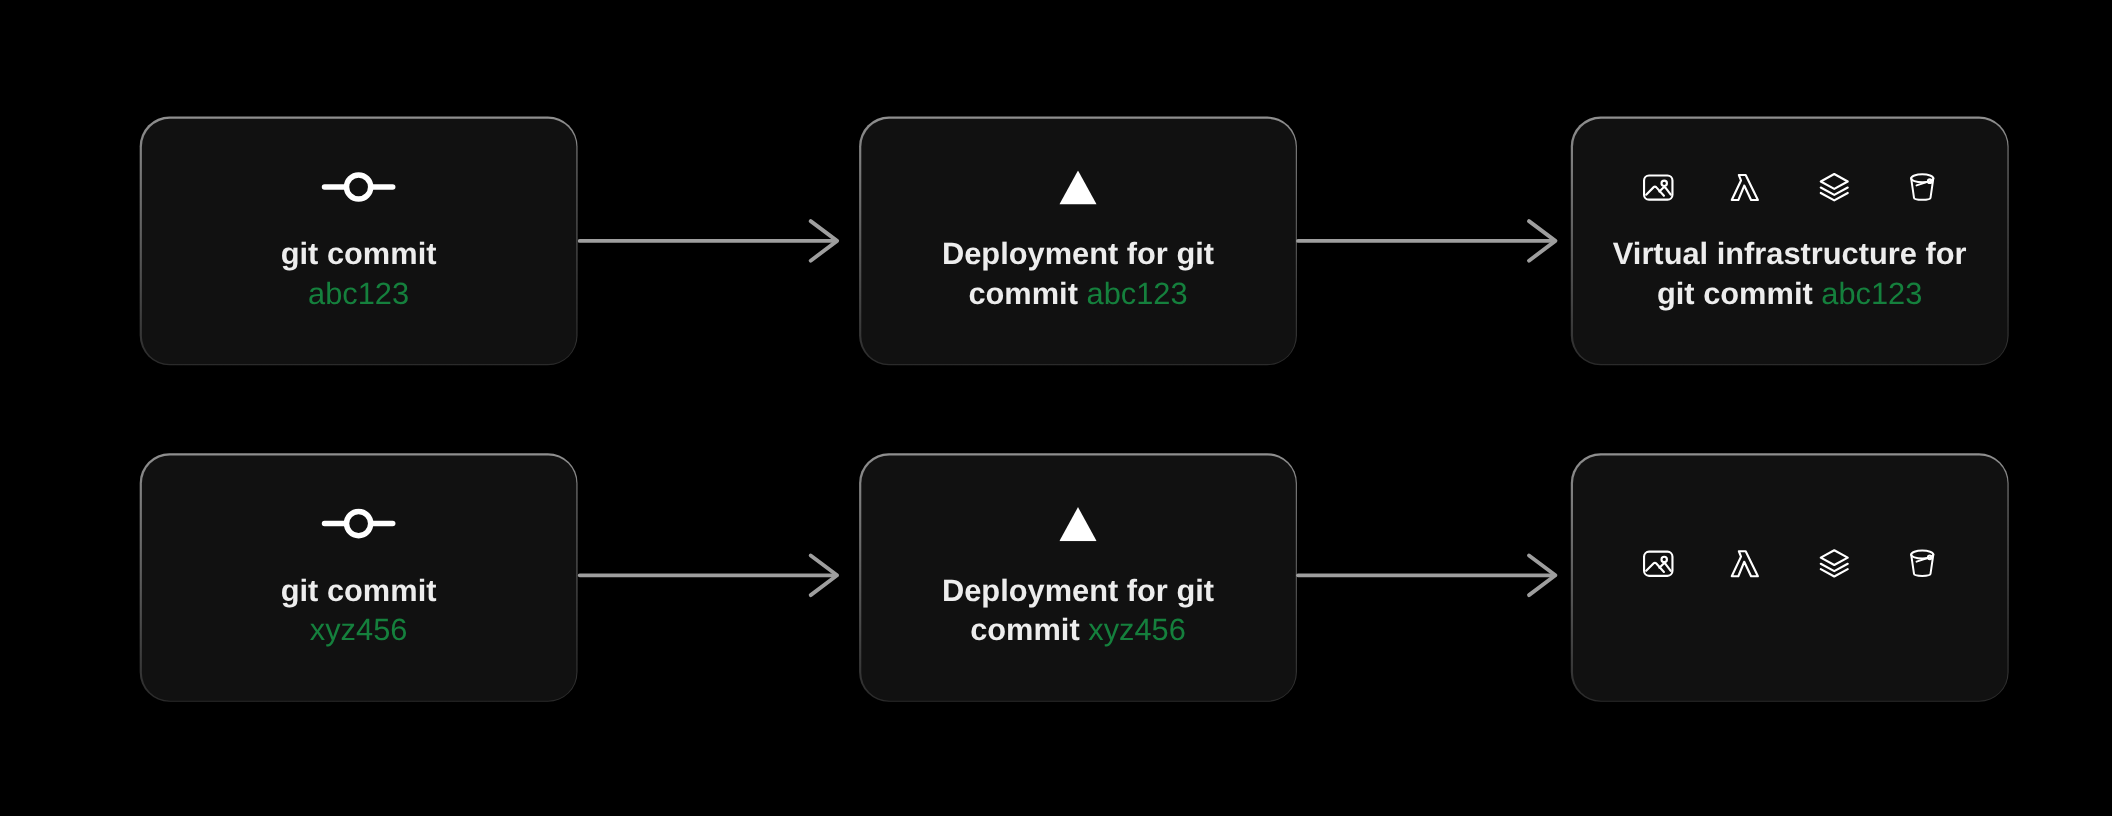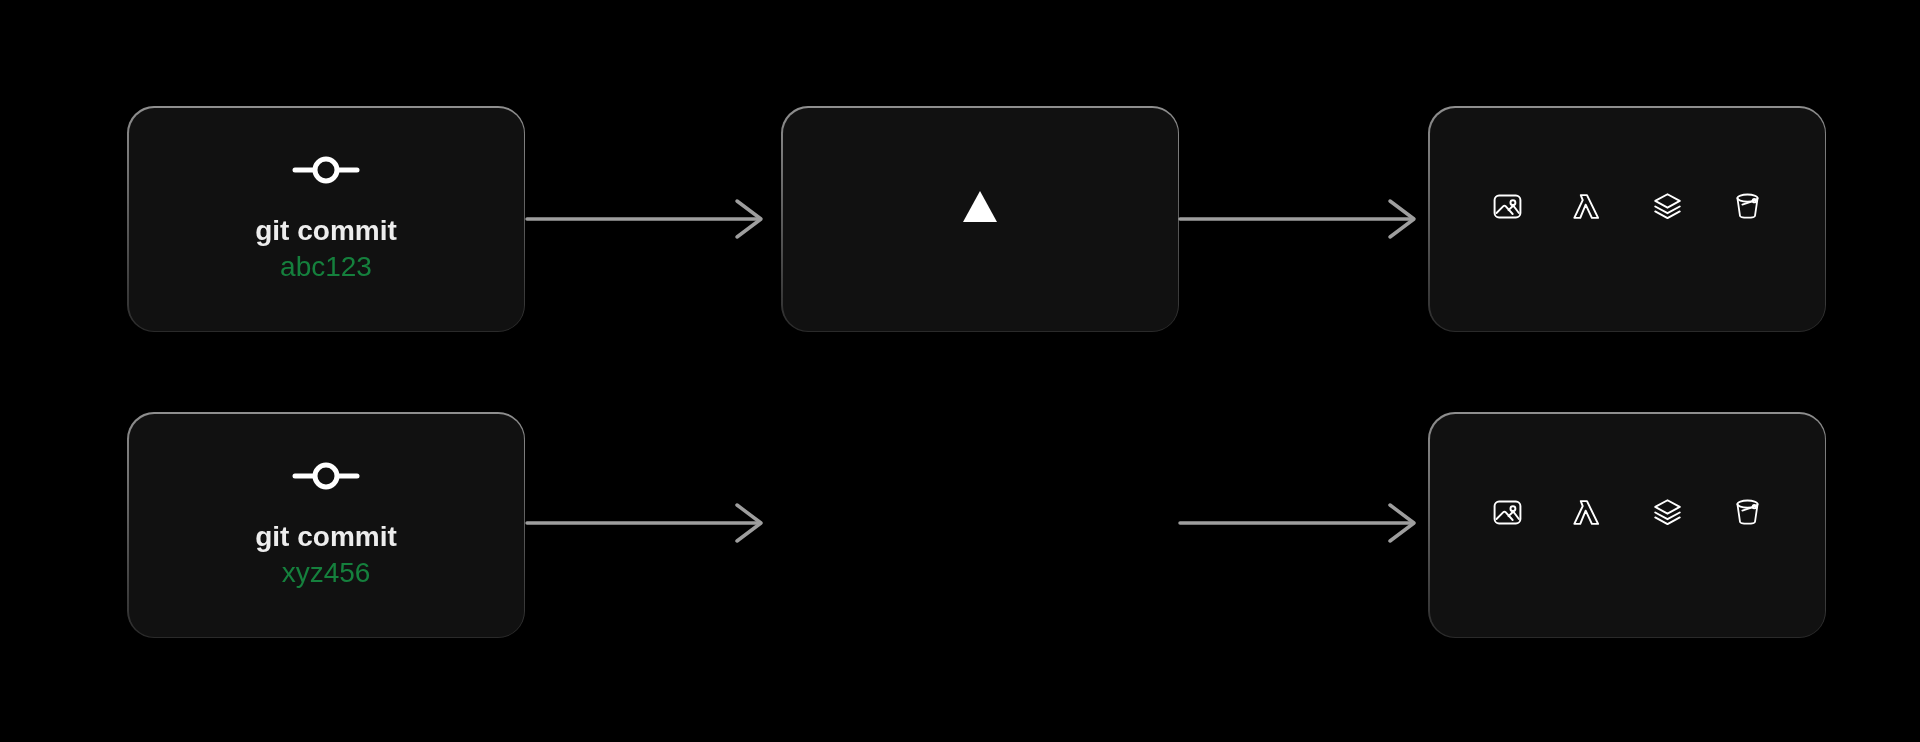"Deployment for git commit abc123" div.node-text { html: none -> <div> <span>Deployment for git commit</span><span>abc123</span> </div> }
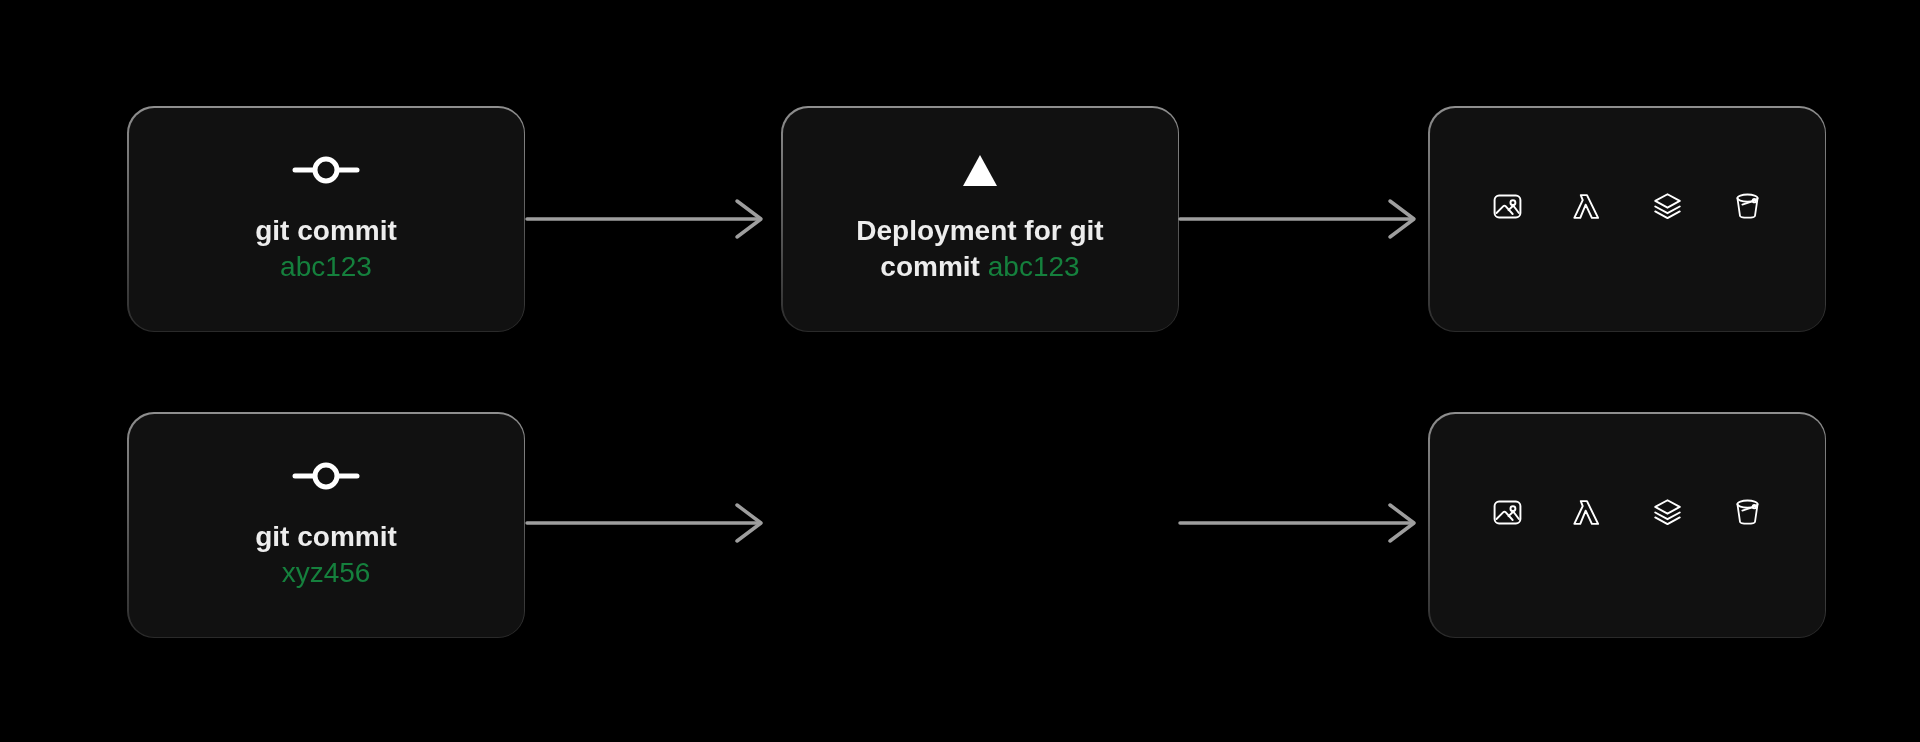"Virtual infrastructure for git commit" div.node-text { html: none -> <div> <span>Virtual infrastructure for git commit</span><span>abc123</span> </div> }
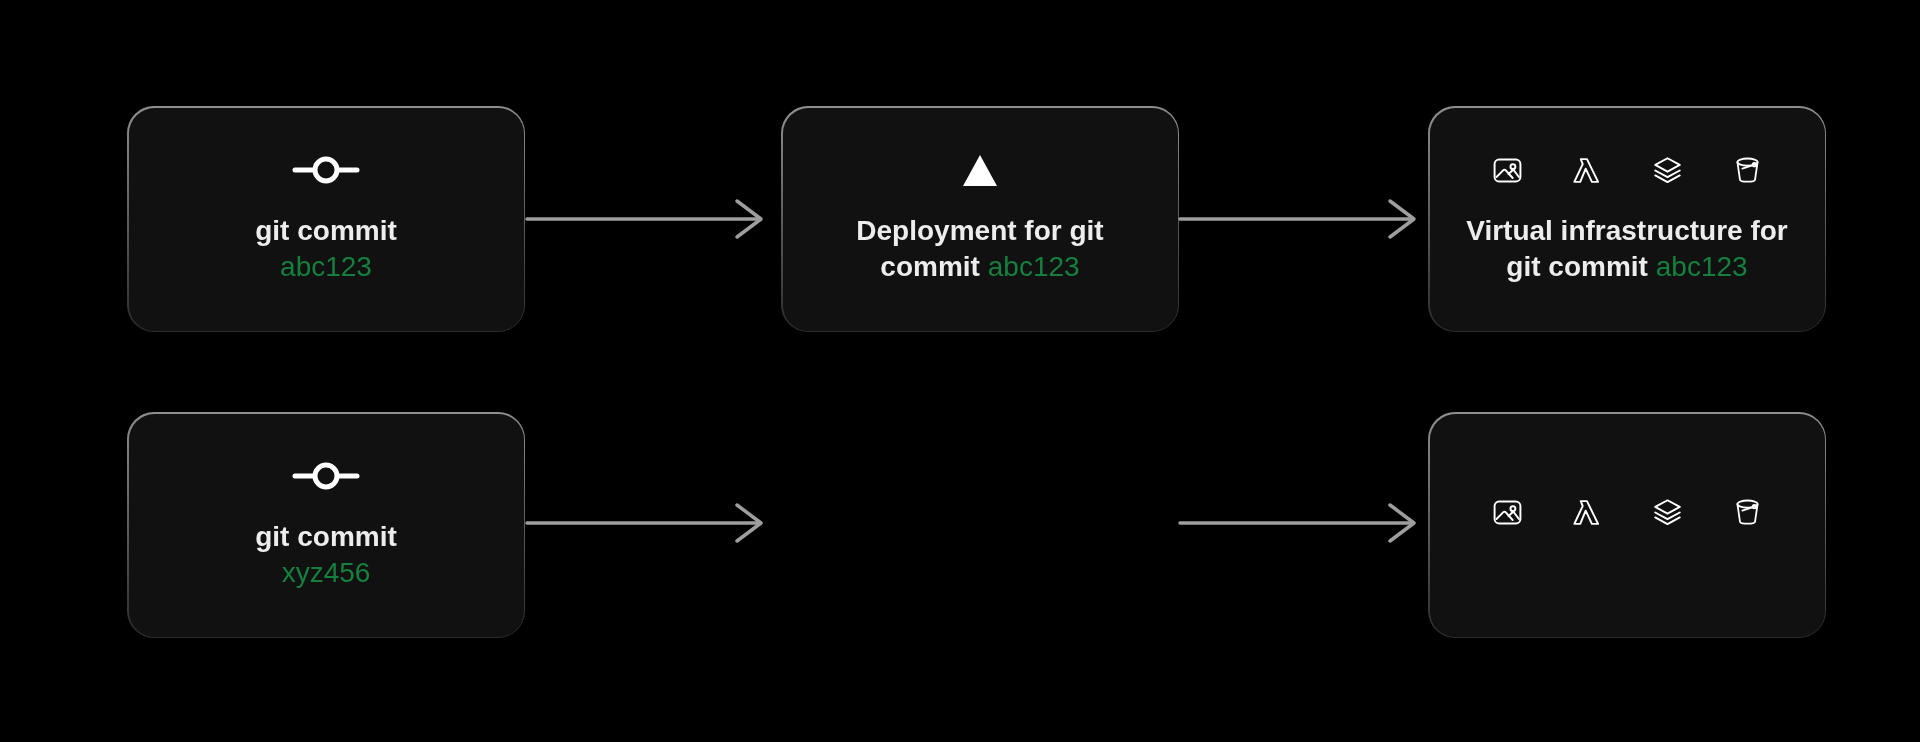"Deployment for git commit xyz456" div.node { html: none -> <div> <div> <div> <span> <svg> <polygon></polygon> </svg> </span> </div> <div> <span>Deployment for git commit</span><span>xyz456</span> </div> </div> </div> }
